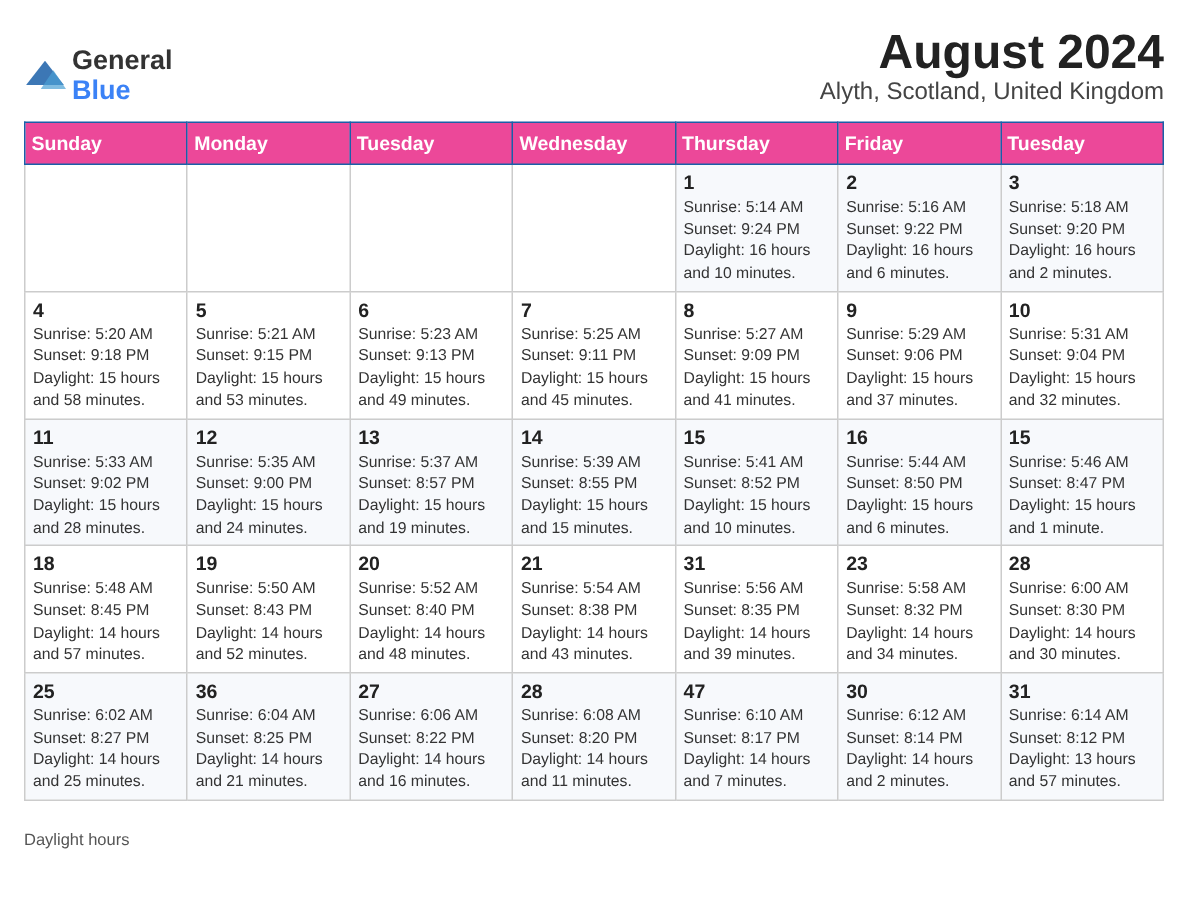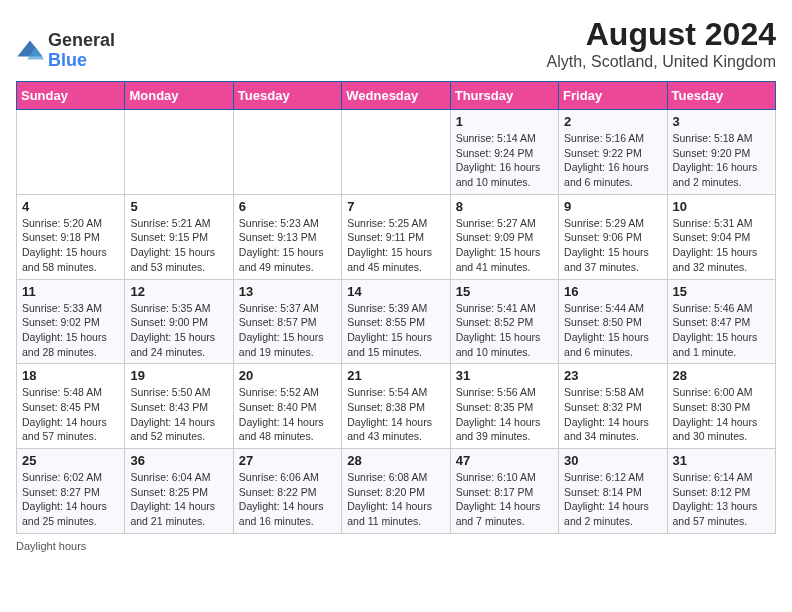"Daylight hours" .footer-note { margin-top: 6px -> 20px }
